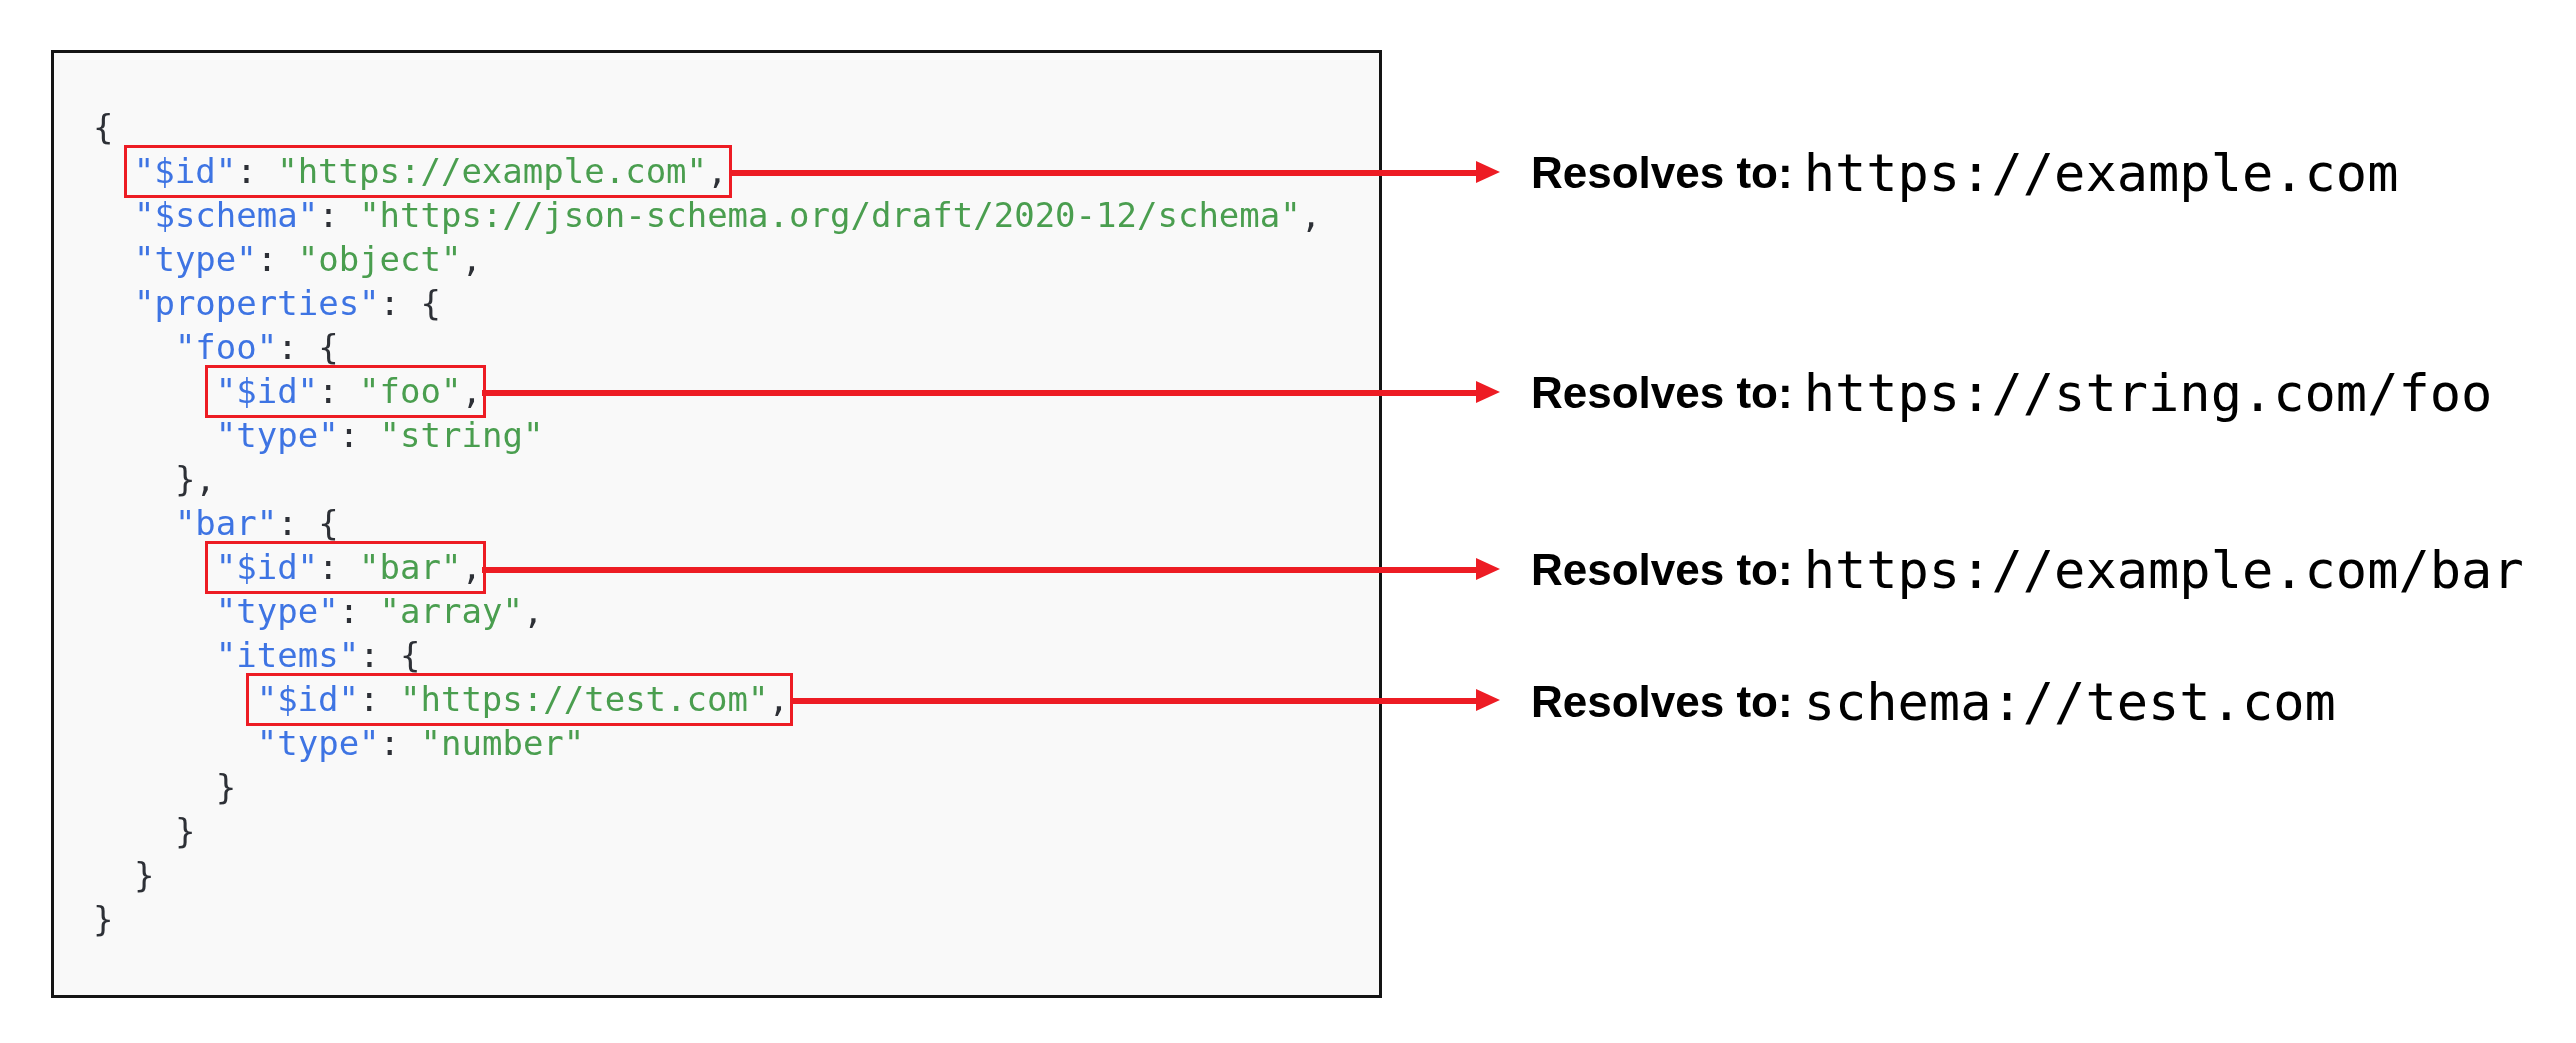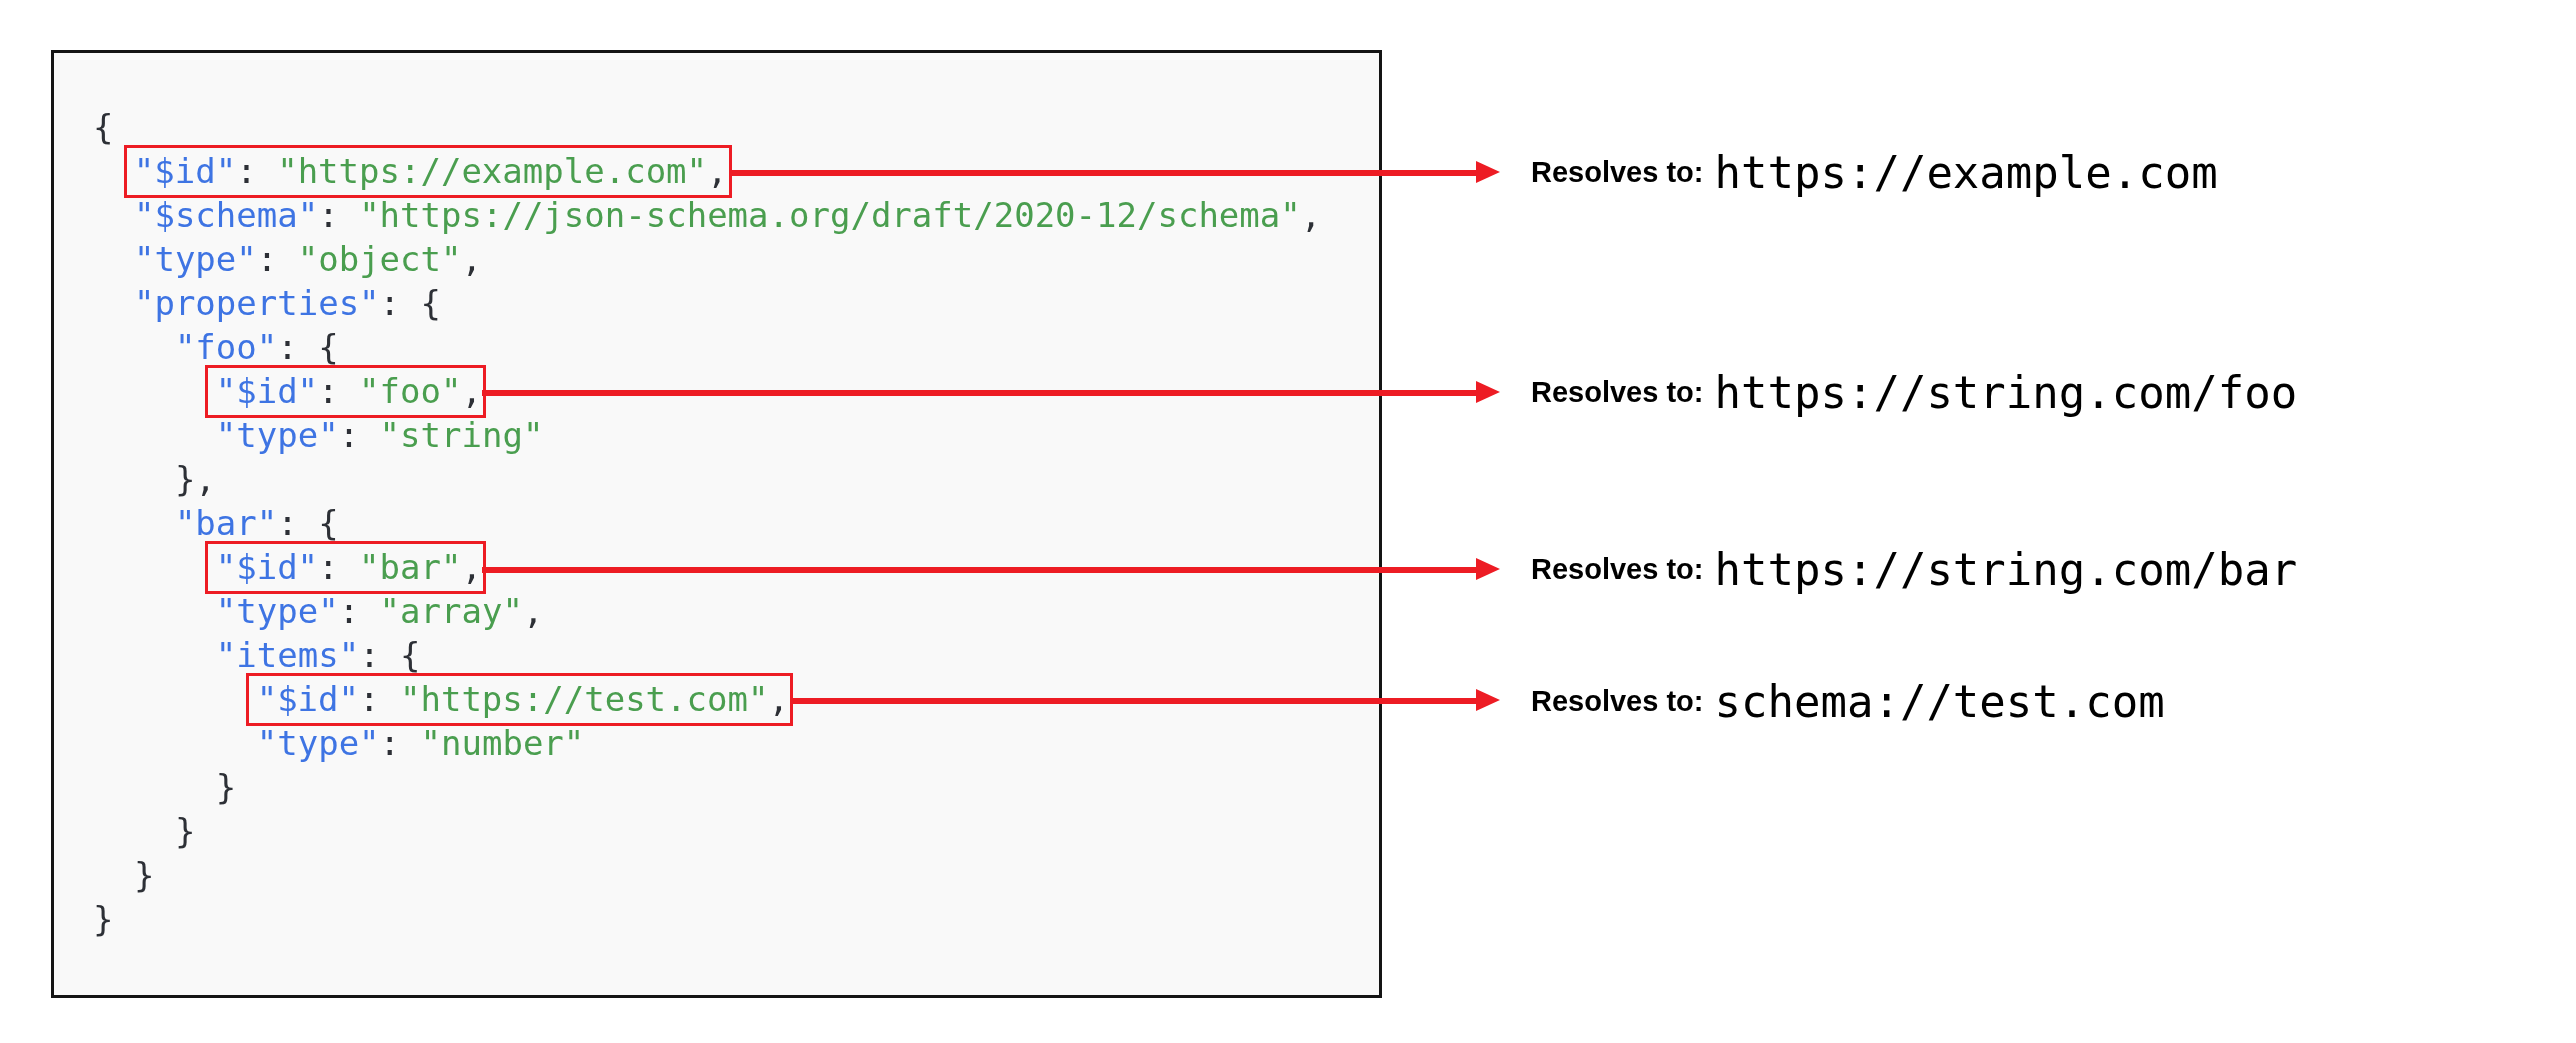"Resolves to:" .ann-label { font-size: 29px -> 44px }
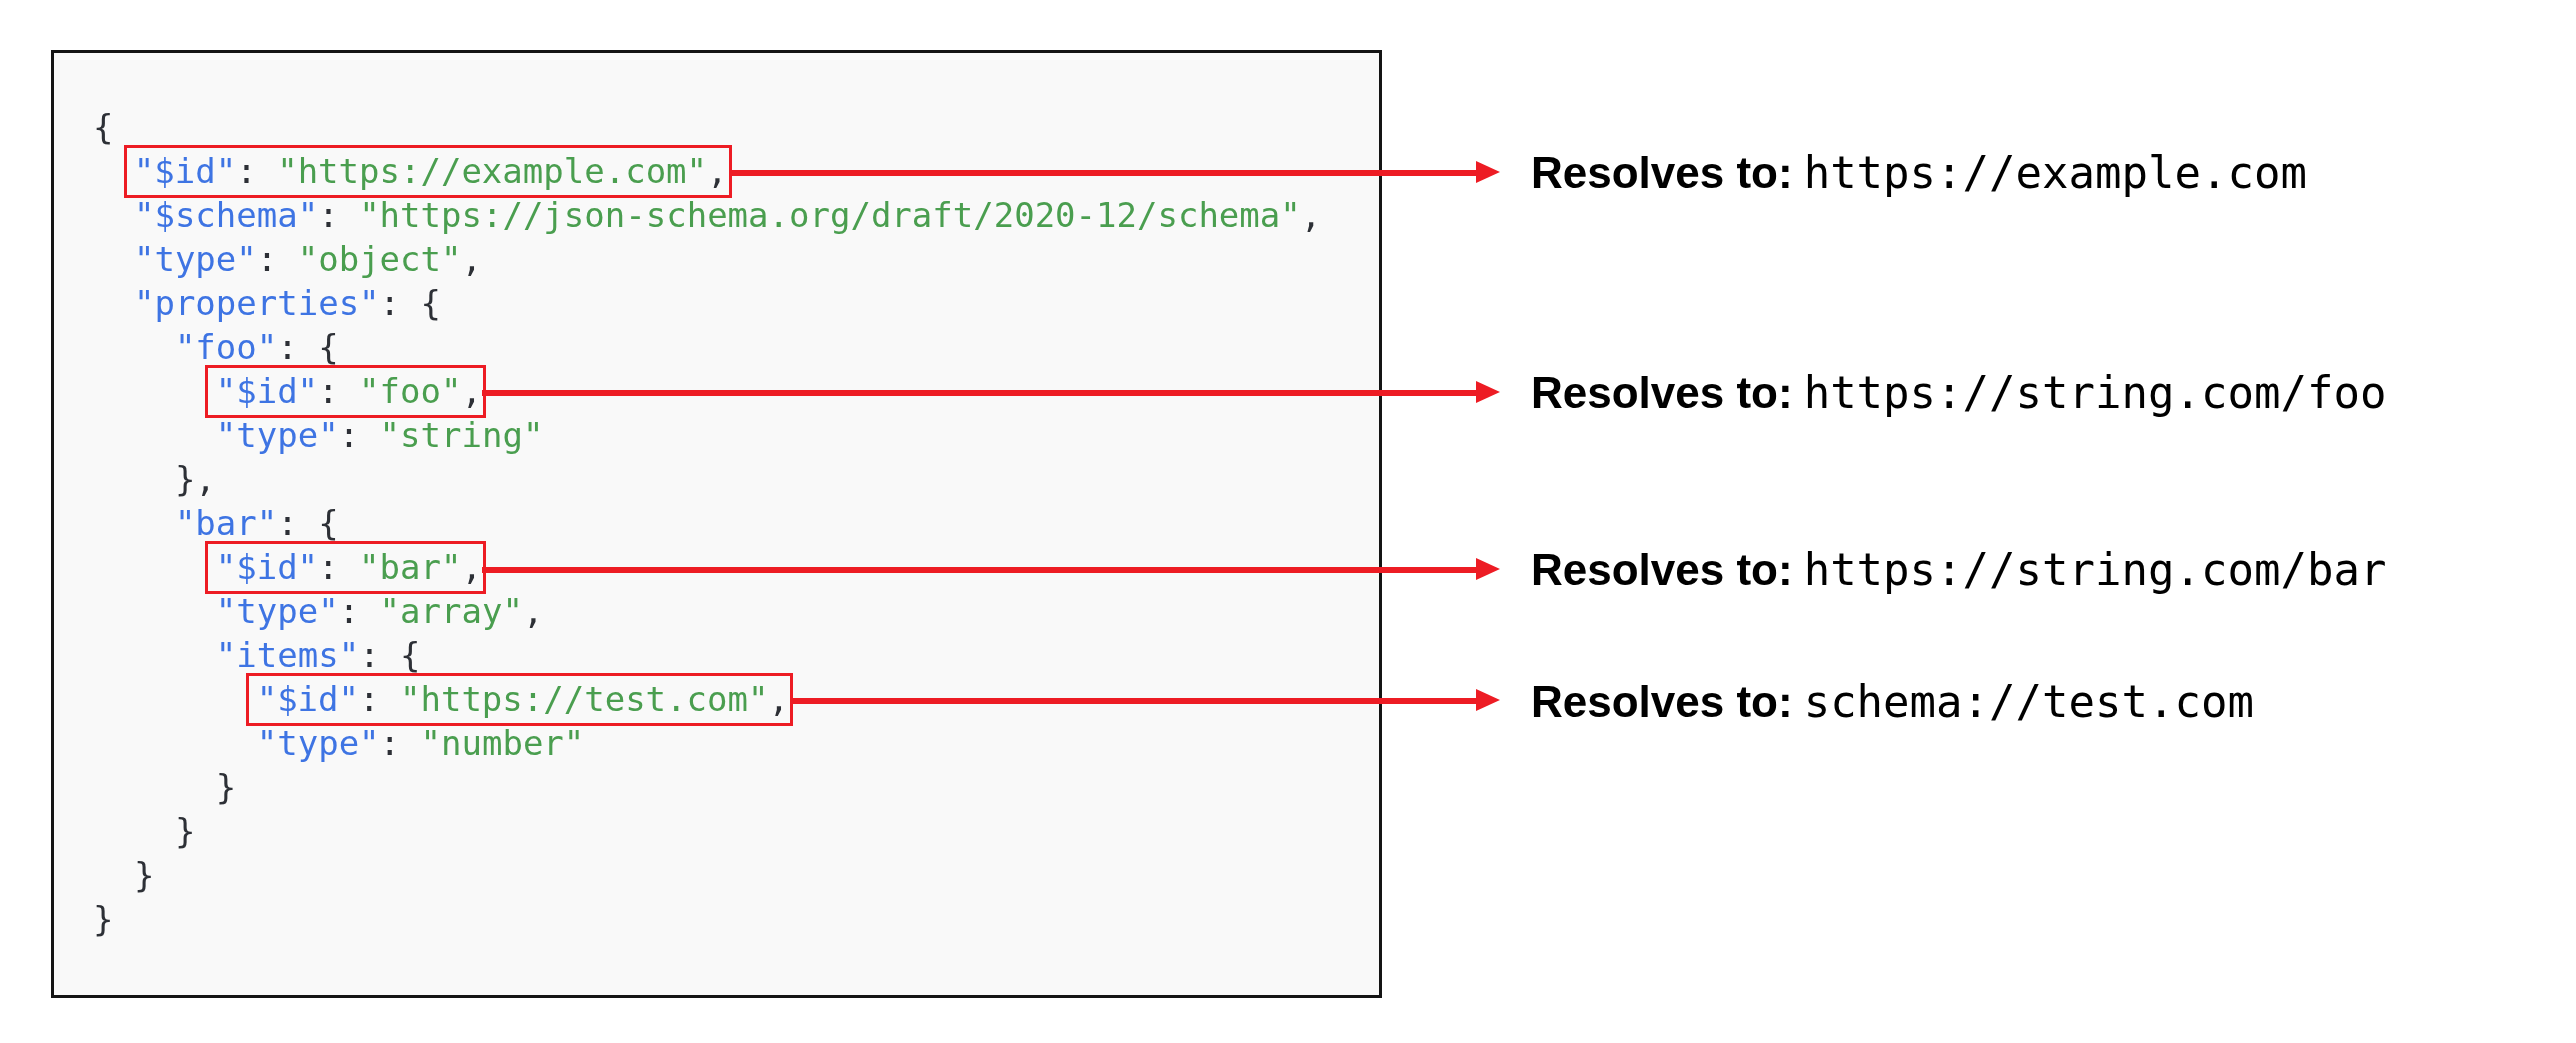"https://example.com" .ann-value { font-size: 44px -> 52px }
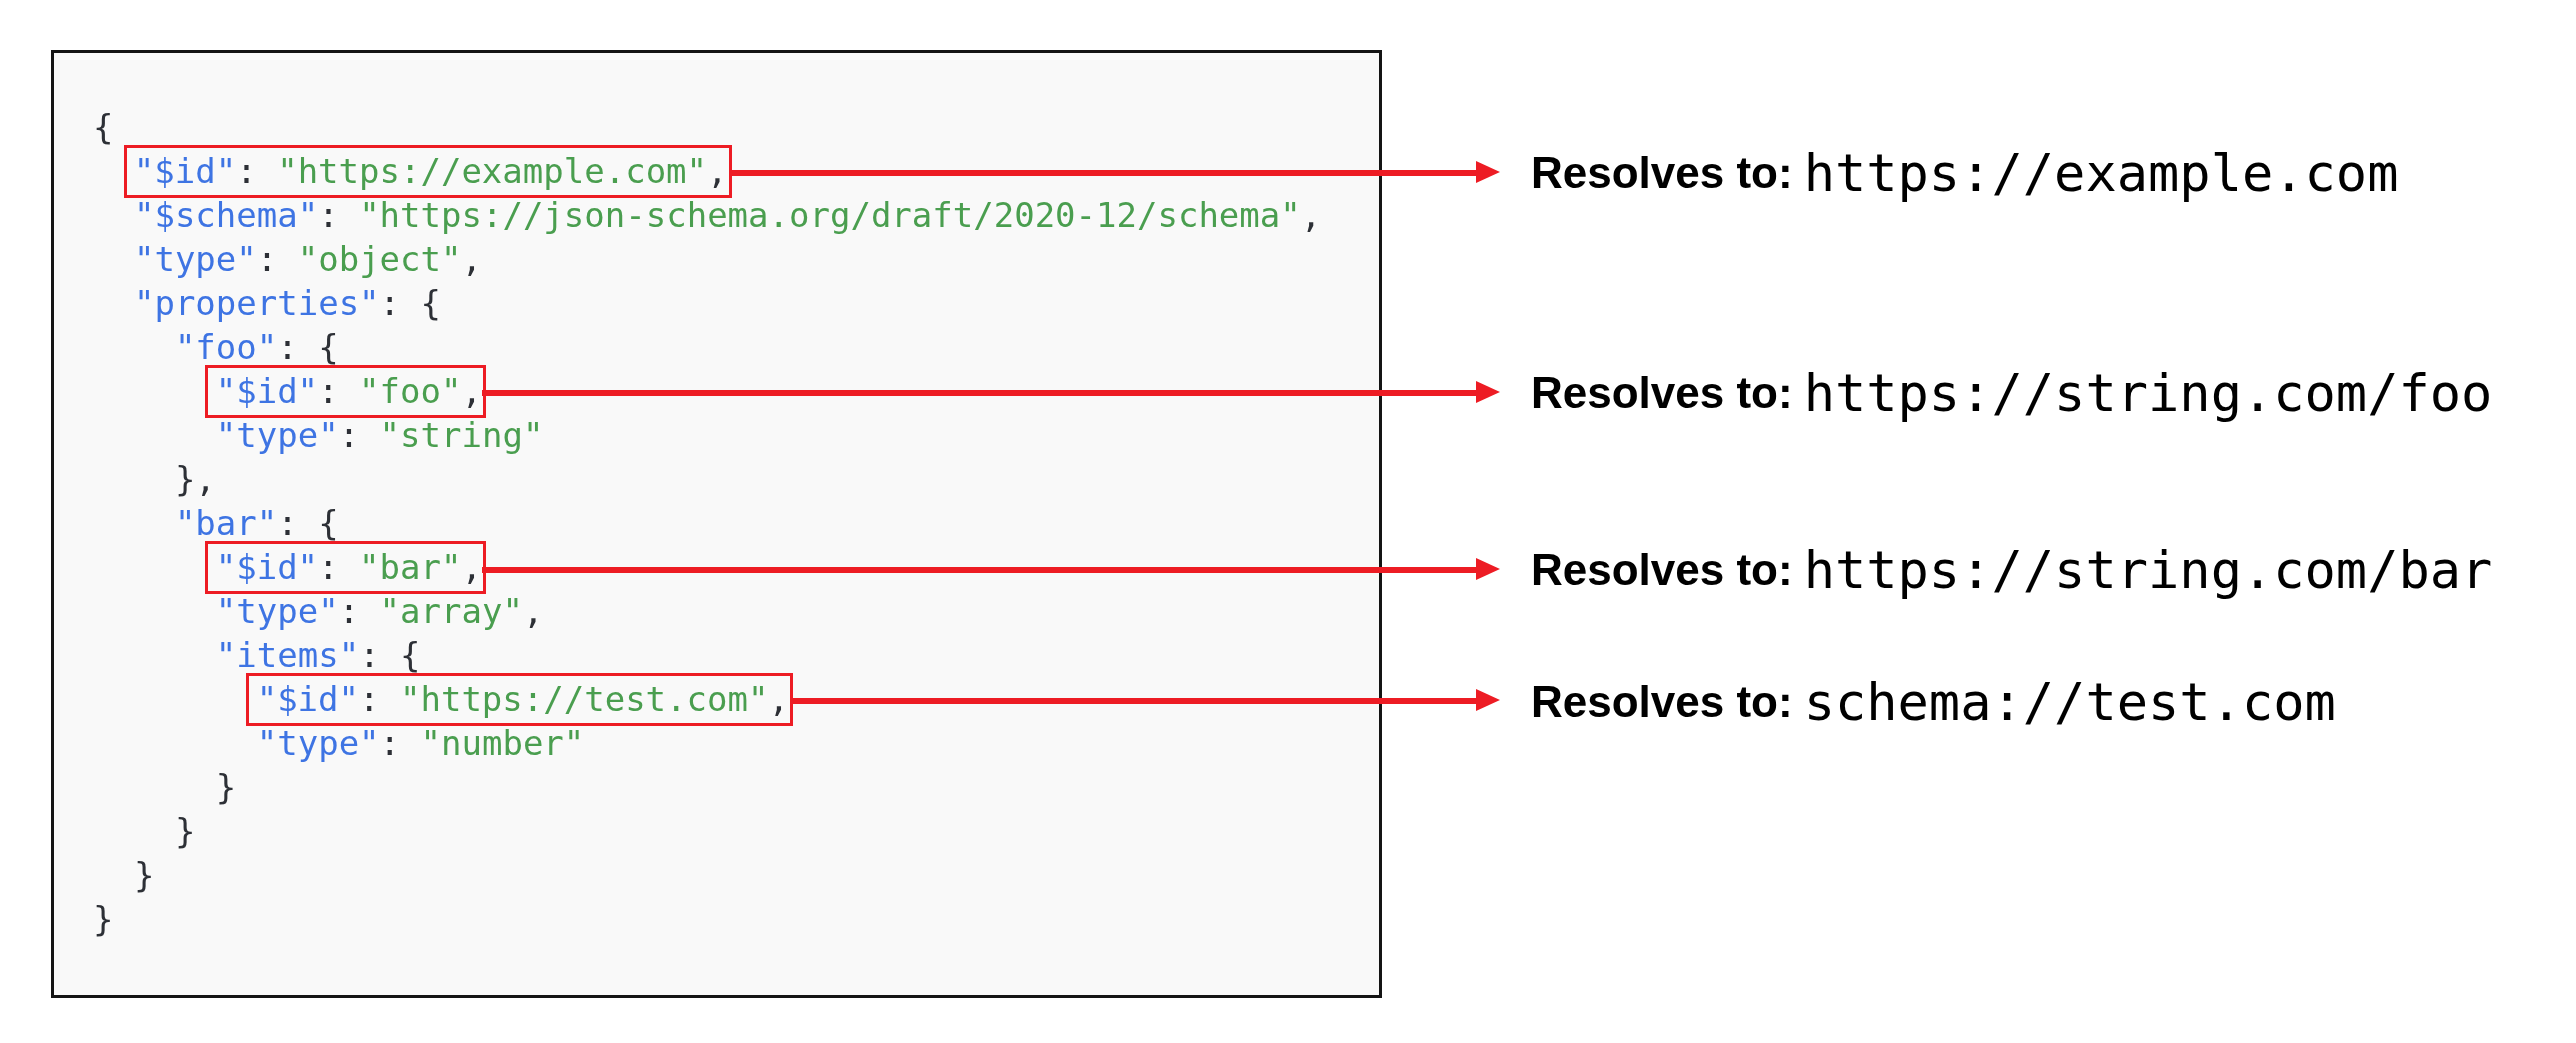"https://string.com/bar" span.ann-value { text: https://string.com/bar -> https://example.com/bar }
